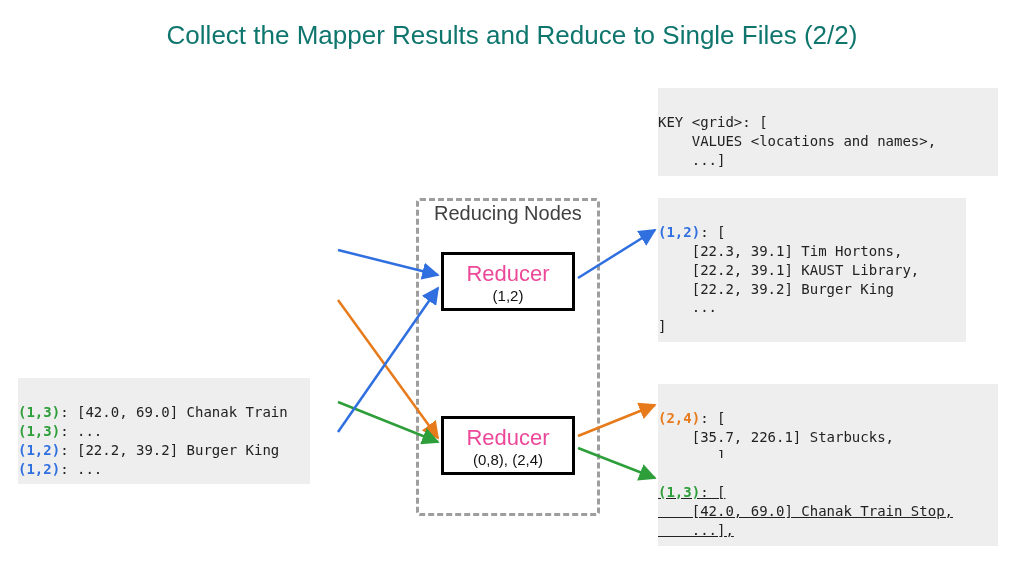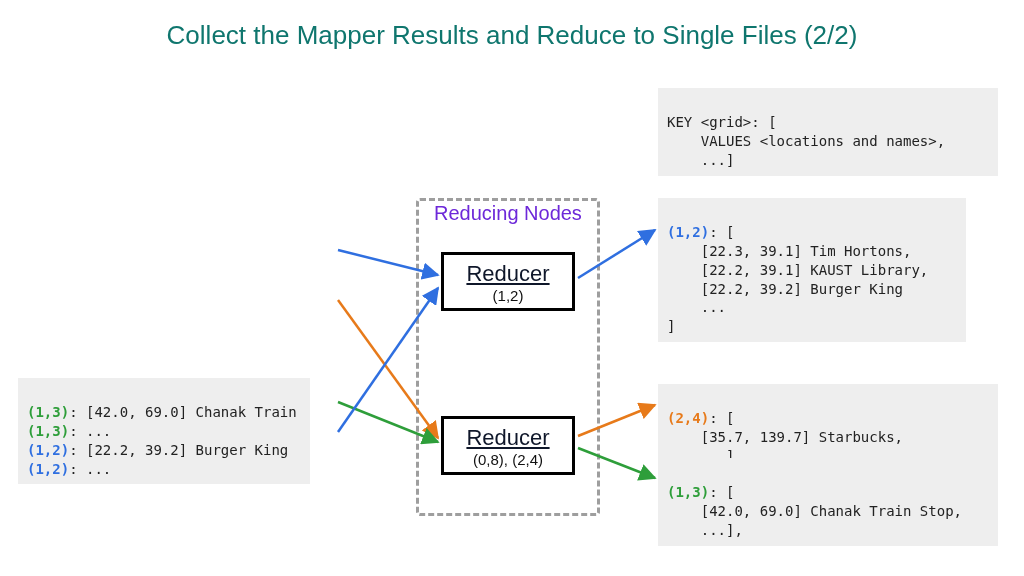"KEY <grid>: [ VALUES <locations" .codebox { padding: 6px 9px -> 6px 0 }
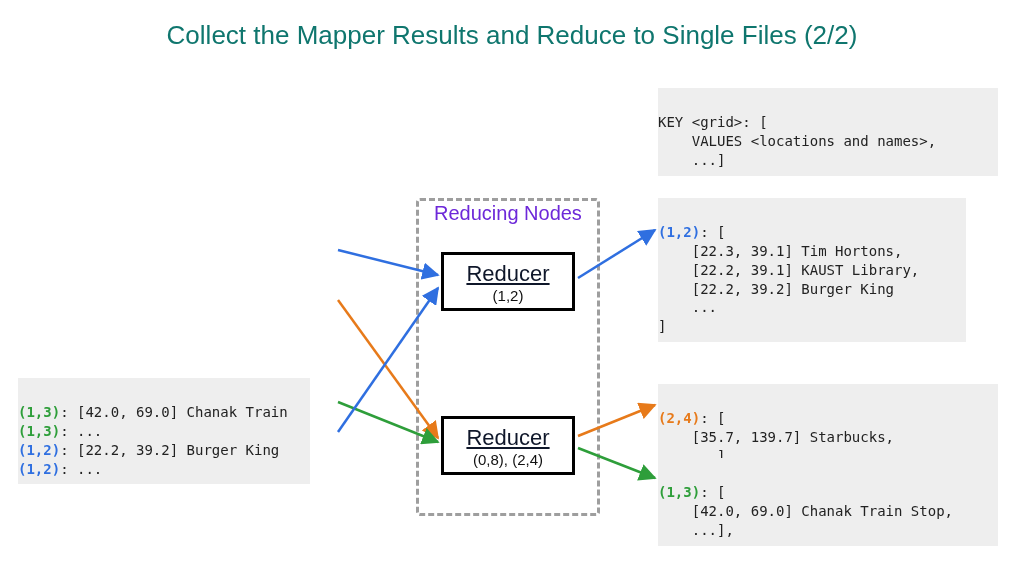"Reducing Nodes" .reducing-label { color: #6d28d9 -> #404040 }
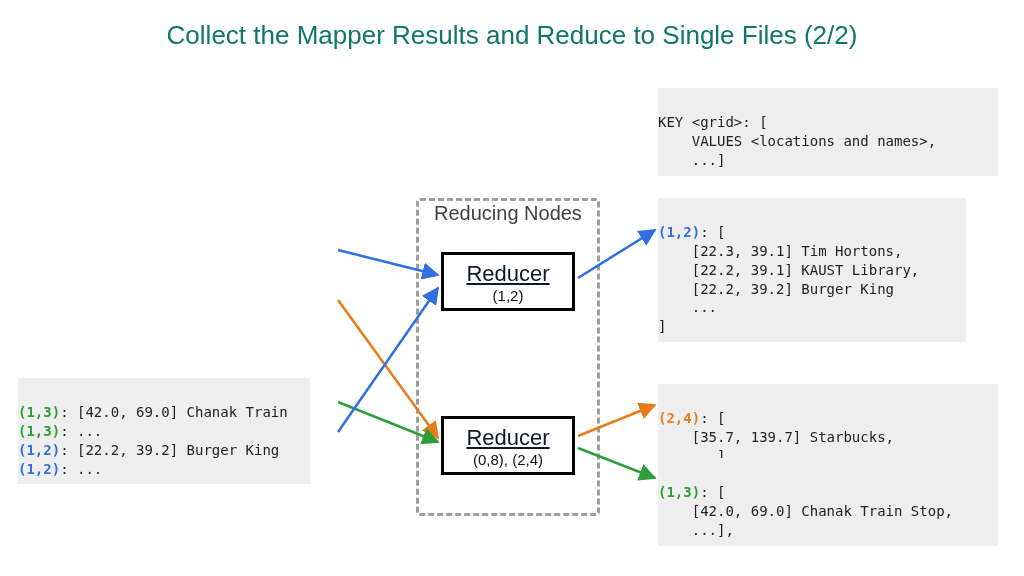"Reducer" .reducer-title { color: #0f172a -> #ec4899; text-decoration: underline -> none }
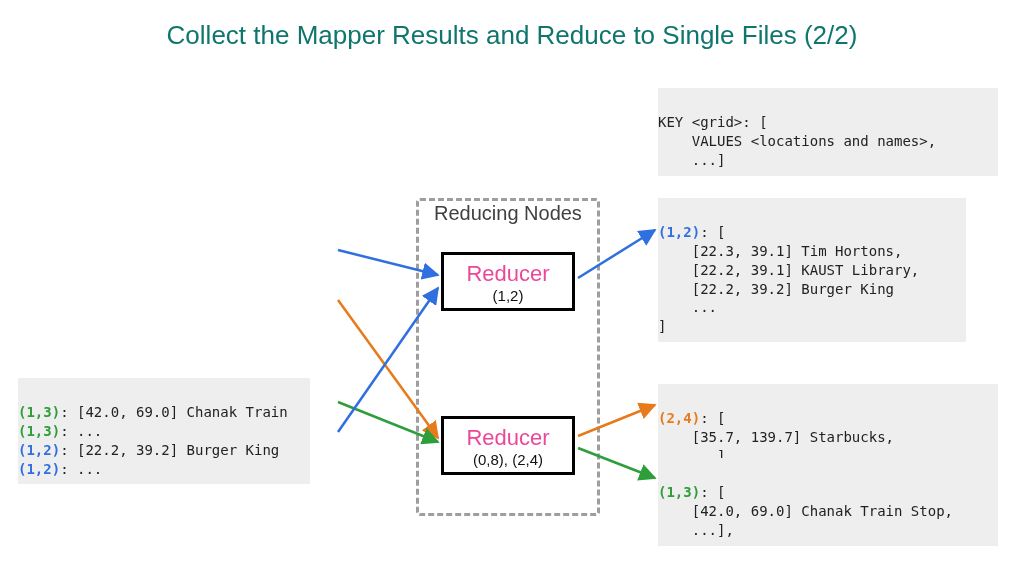"[35.7, 139.7] Starbucks," span { text: 139.7 -> 226.1 }
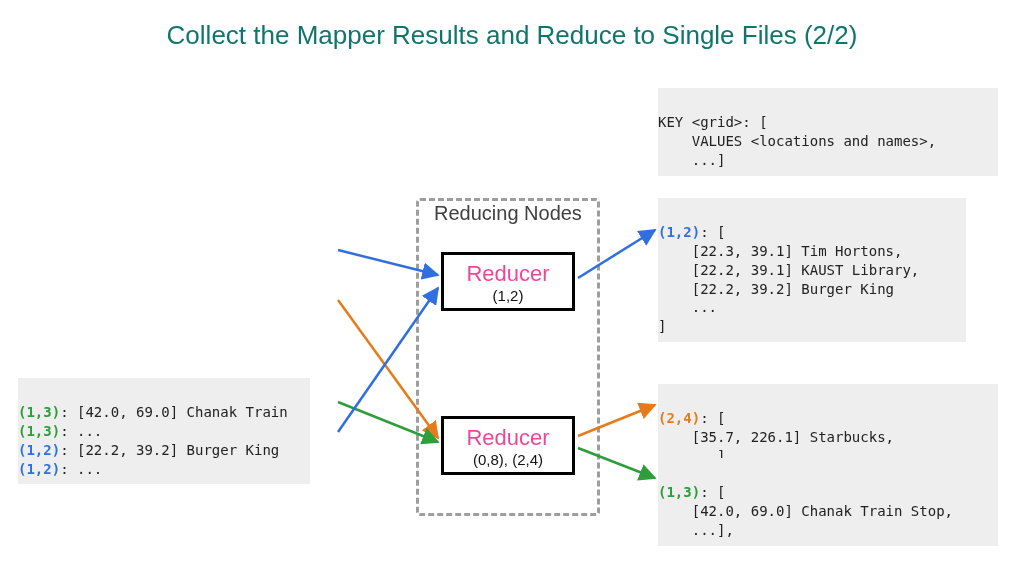"(1,3): [ [42.0, 69.0] Chanak" div.codebox { text-decoration: none -> underline }
